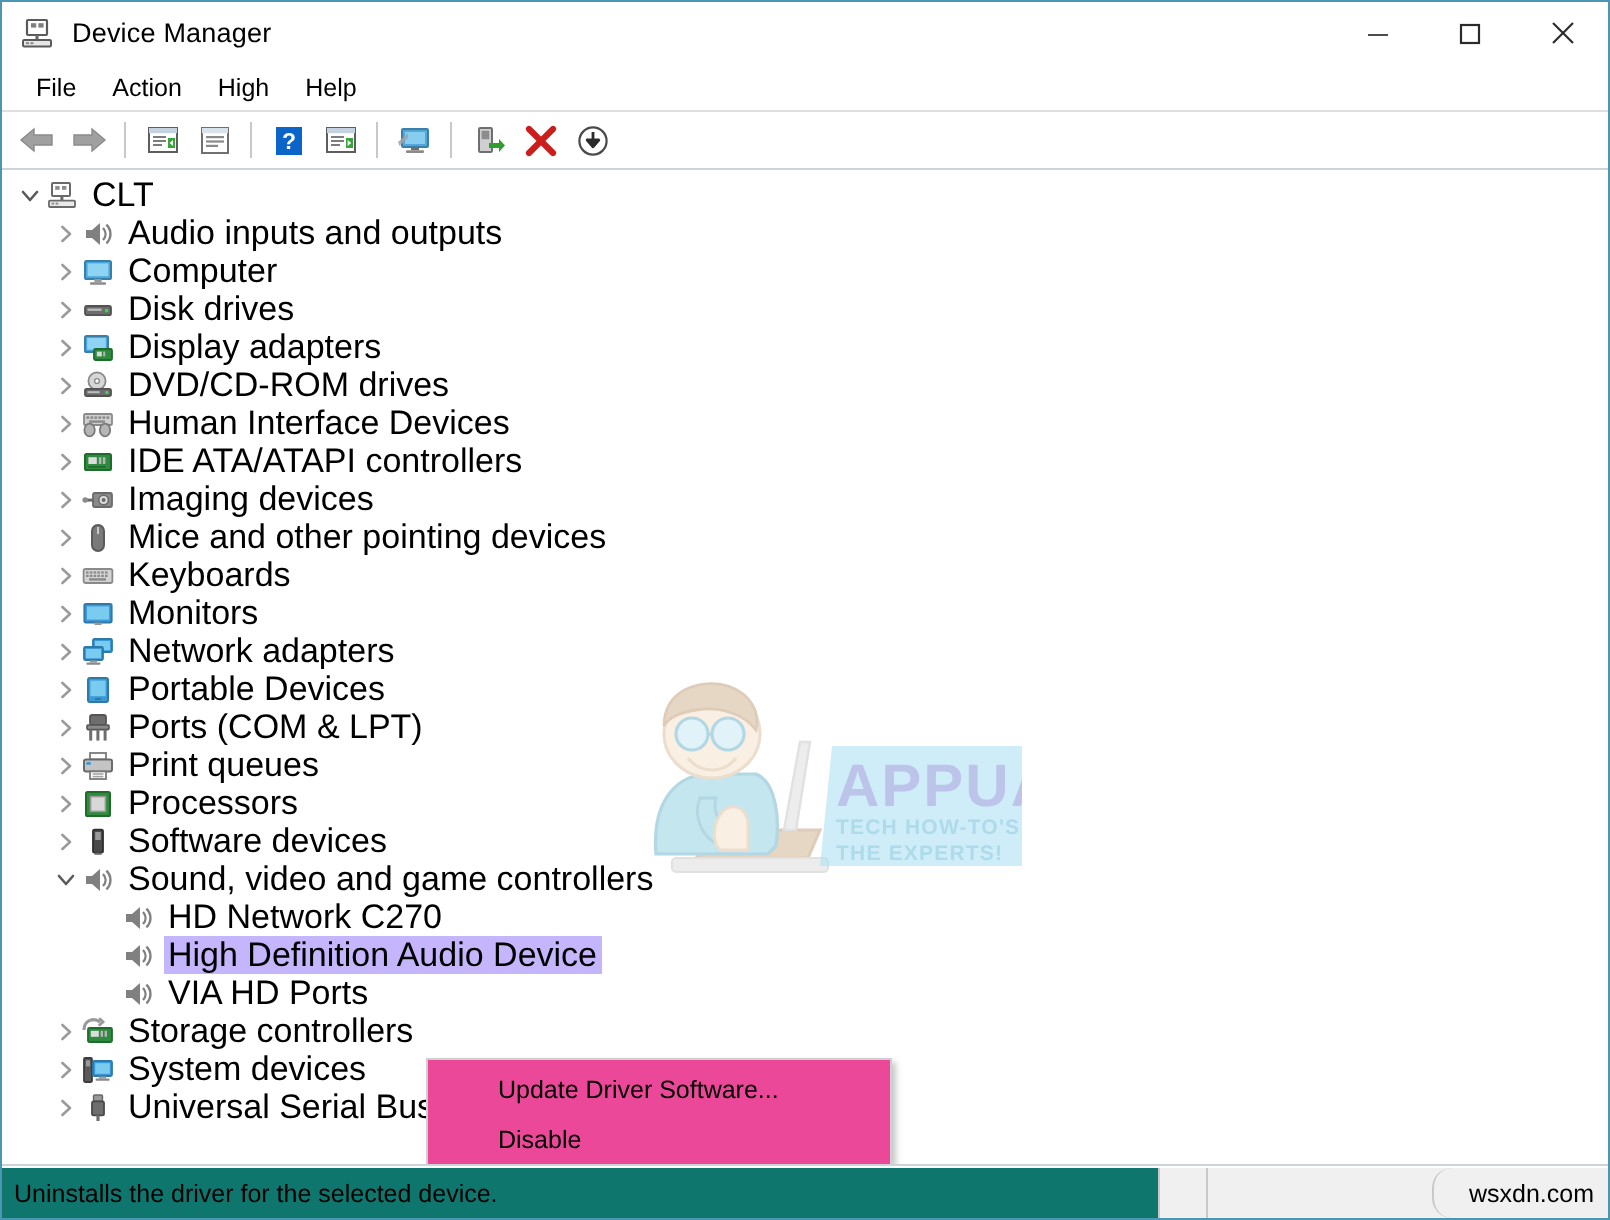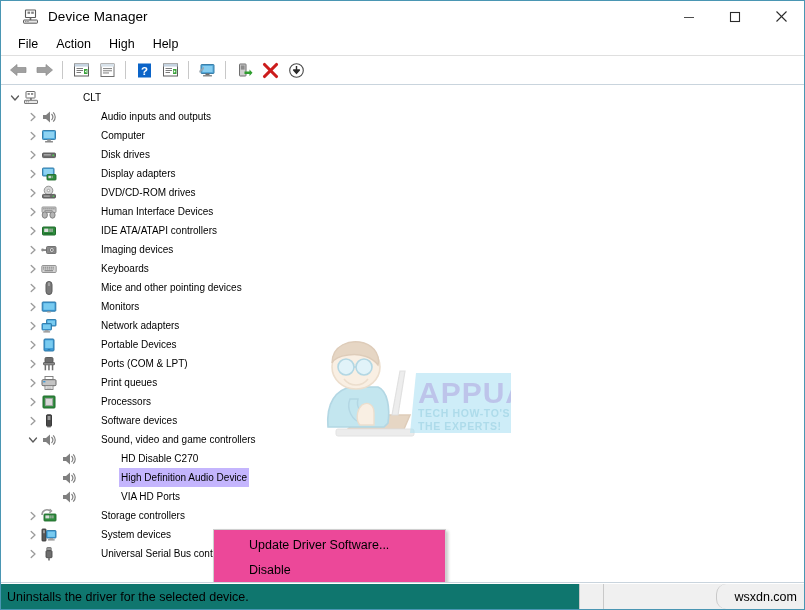"Device Manager" .titlebar { margin-left: 12px -> none }
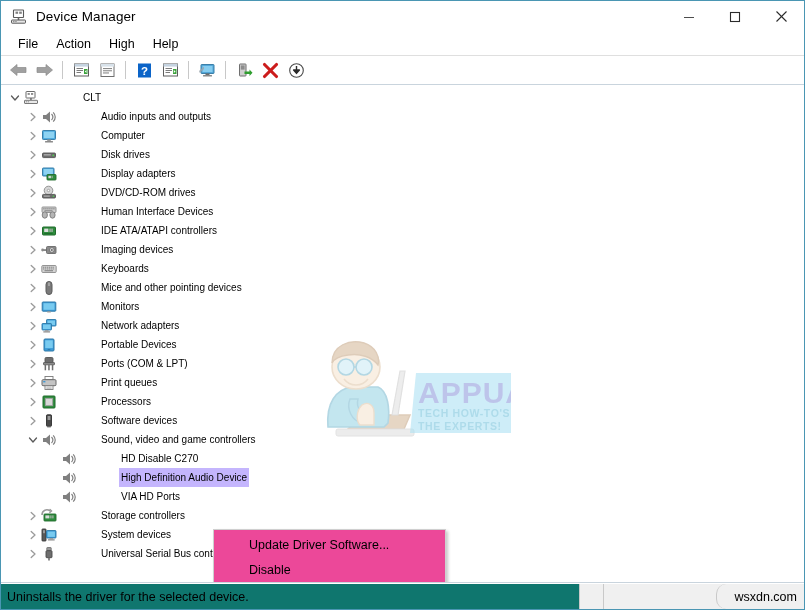"CLT" .node-label { font-size: 10px -> 17px; margin-left: 37px -> none }
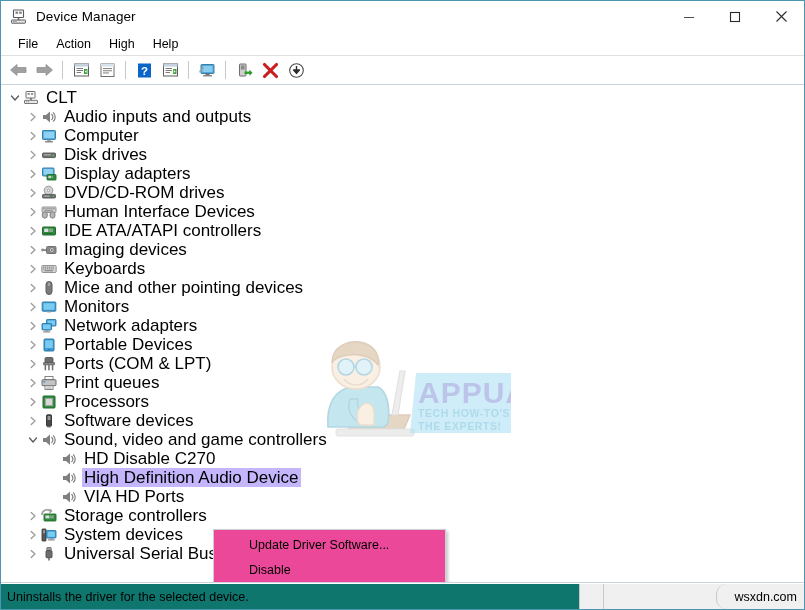"Keyboards" div.node { order: before "Mice and other pointing devices" -> after "Mice and other pointing devices" }
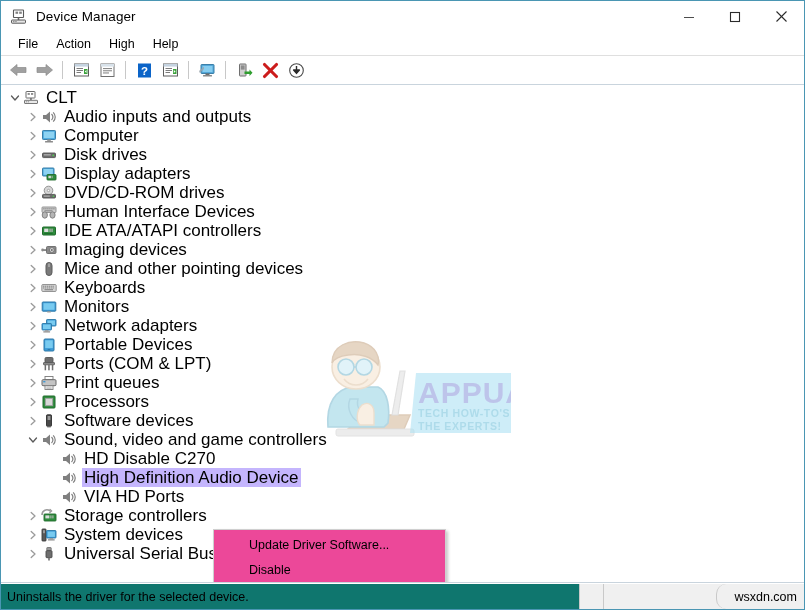"HD Disable C270" span.node-label { text: Disable -> Network }
